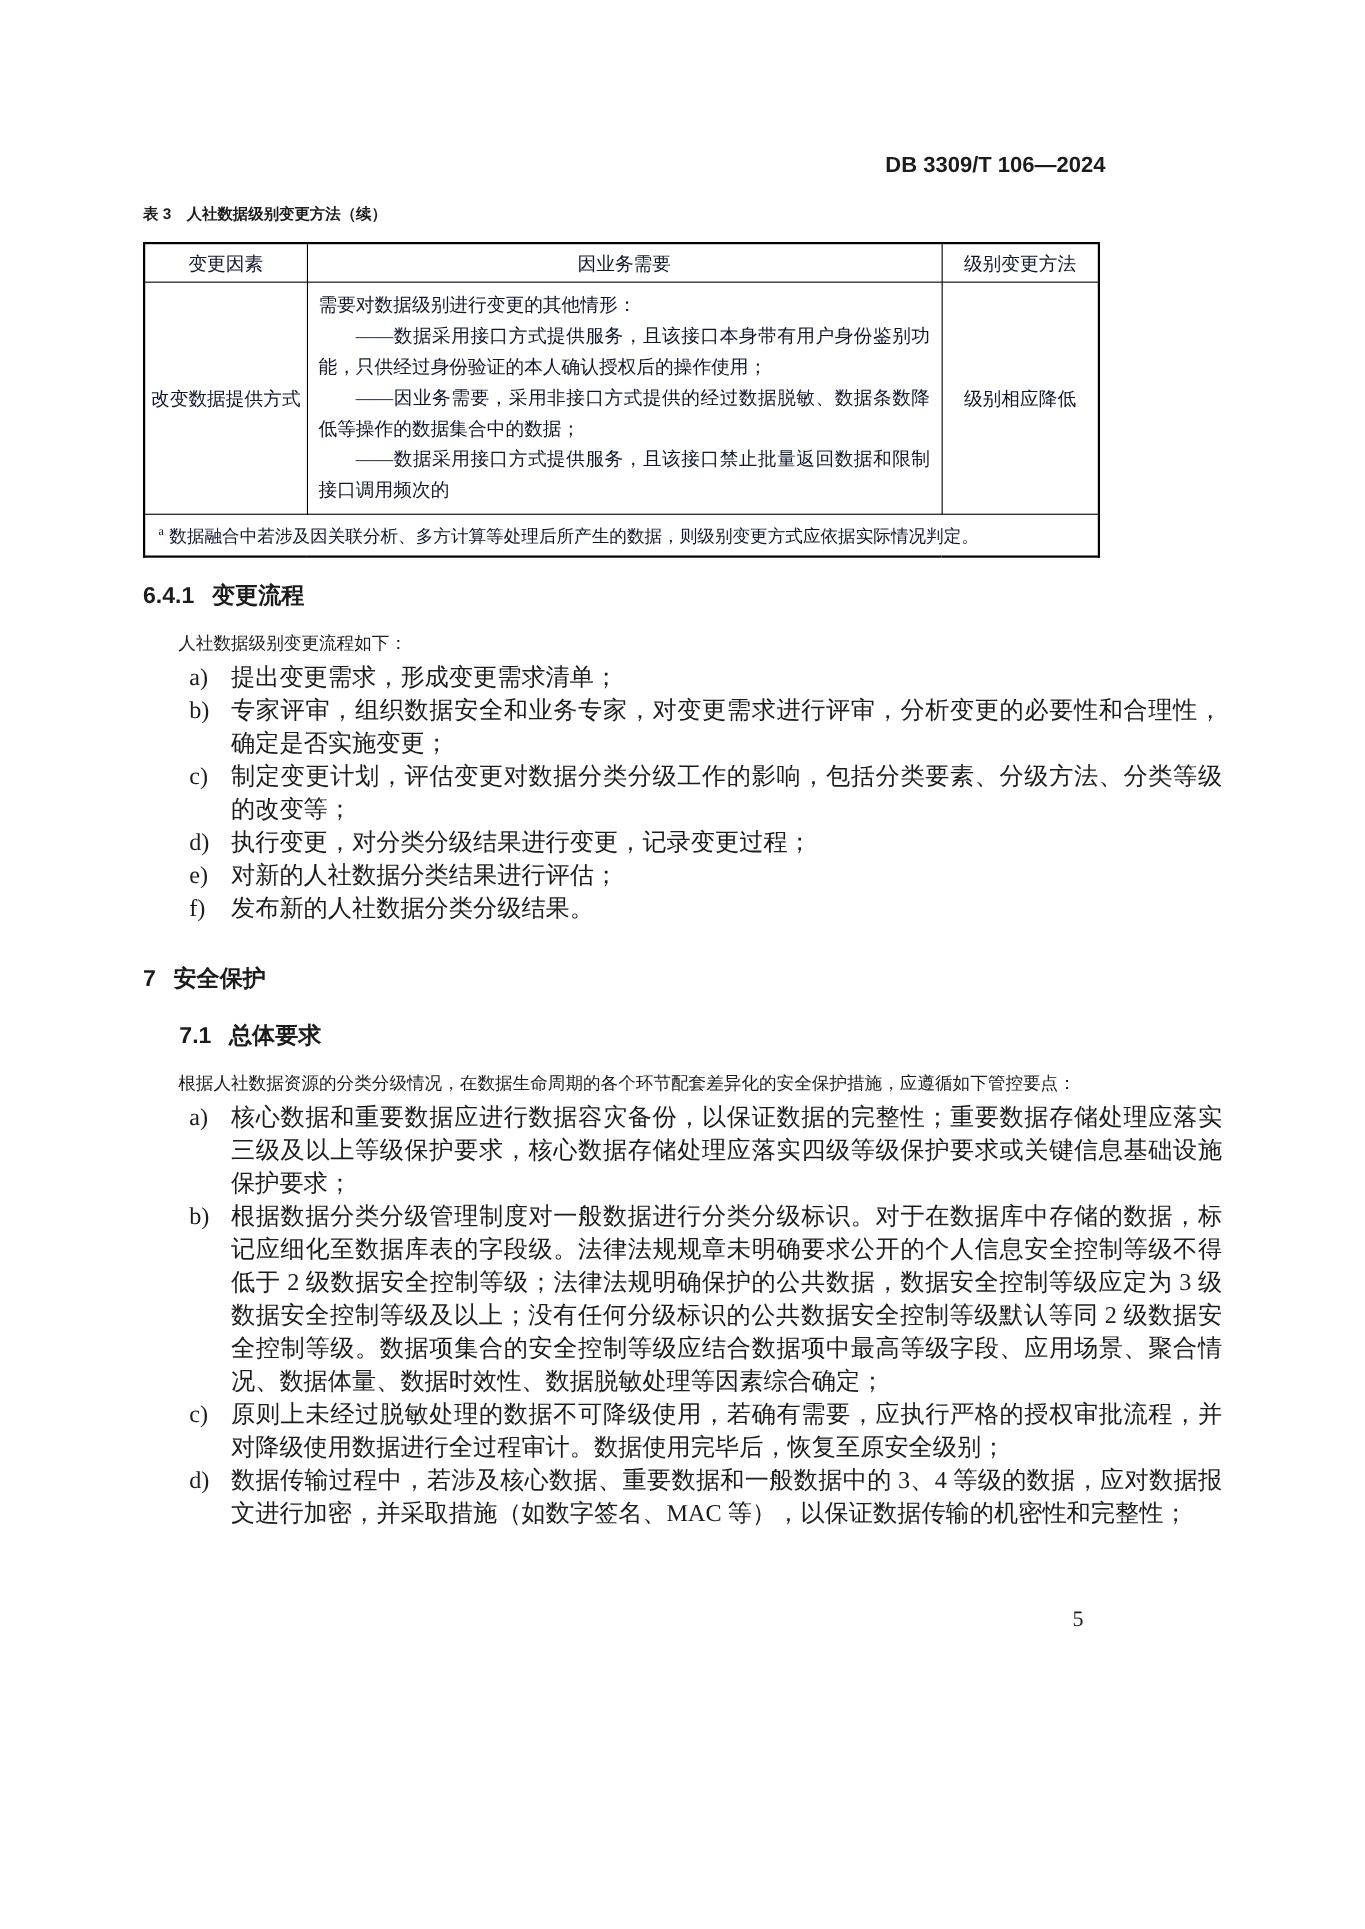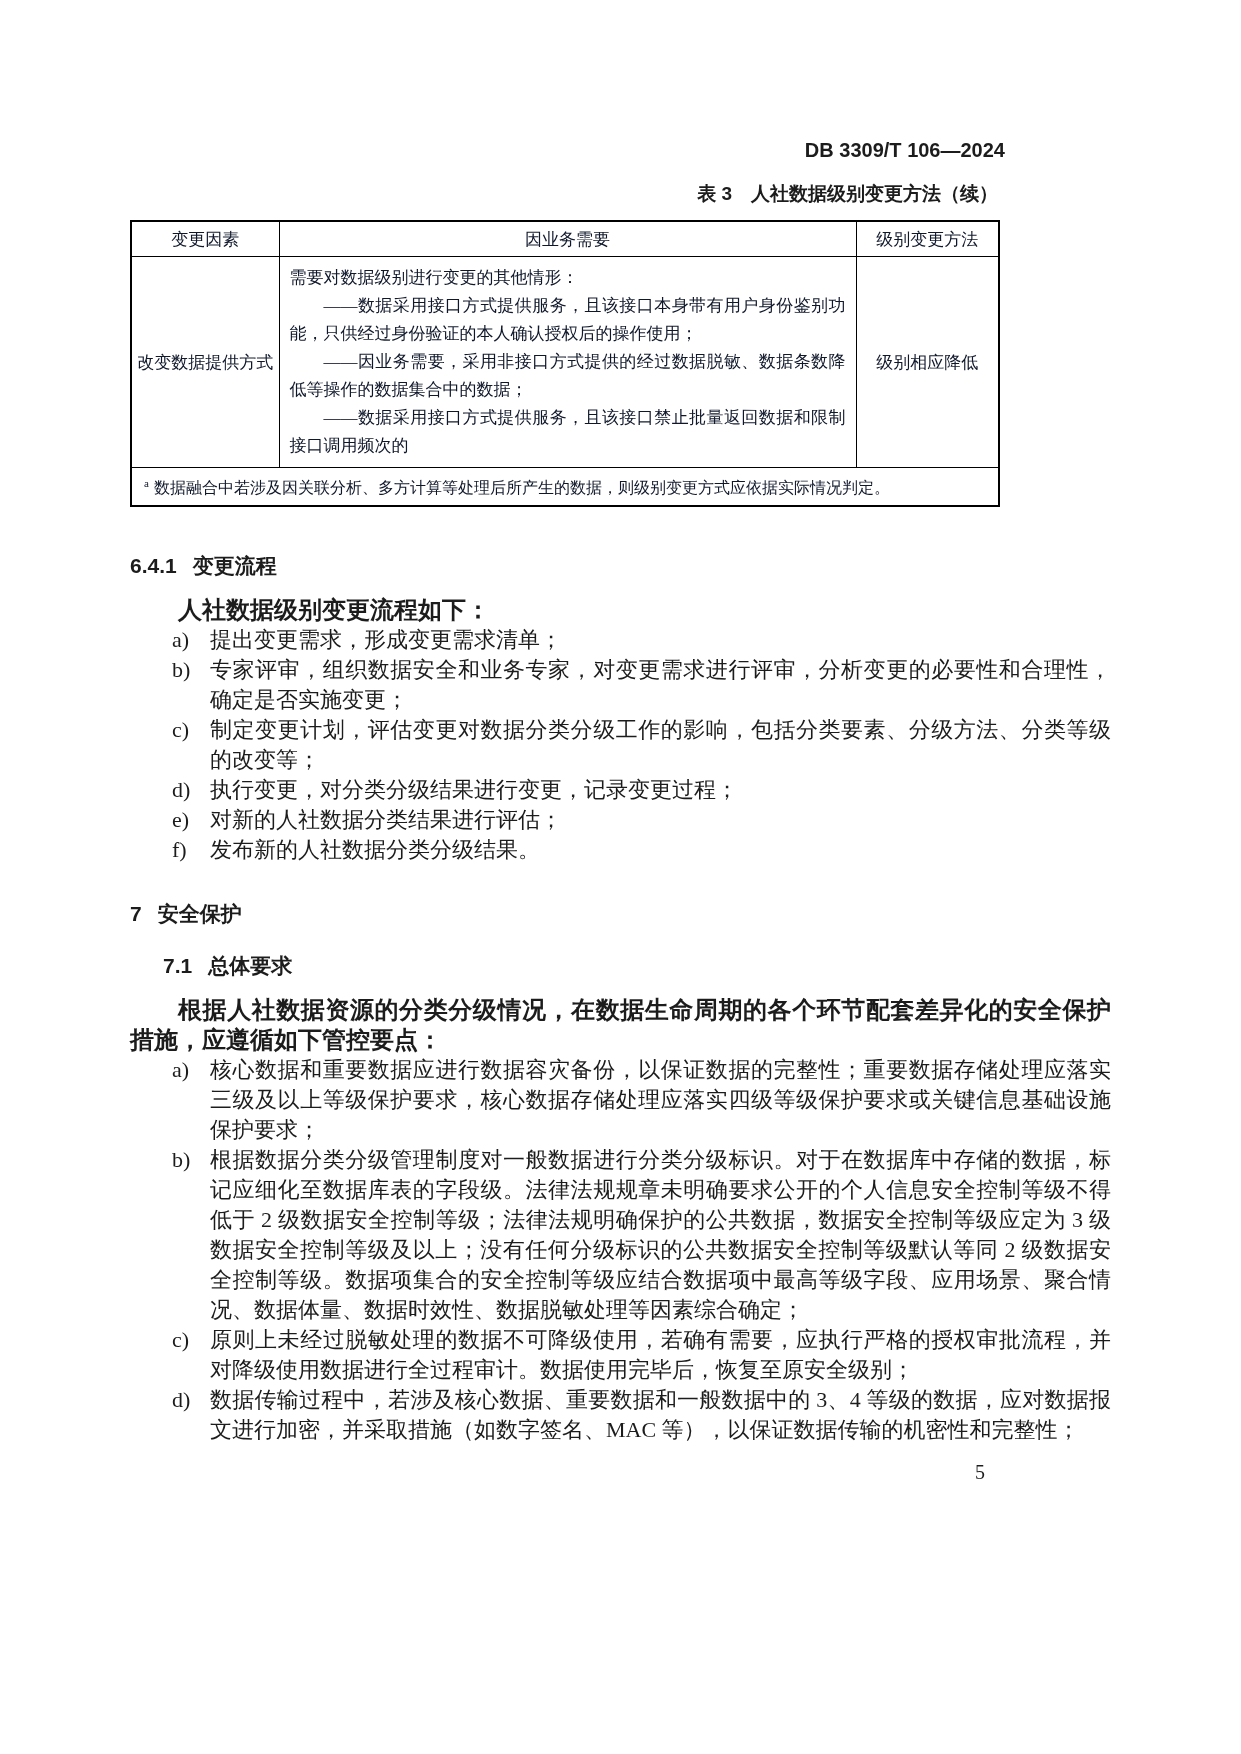"表 3 人社数据级别变更方法（续）" .table-title { font-size: 19px -> 14px; text-align: right -> left }
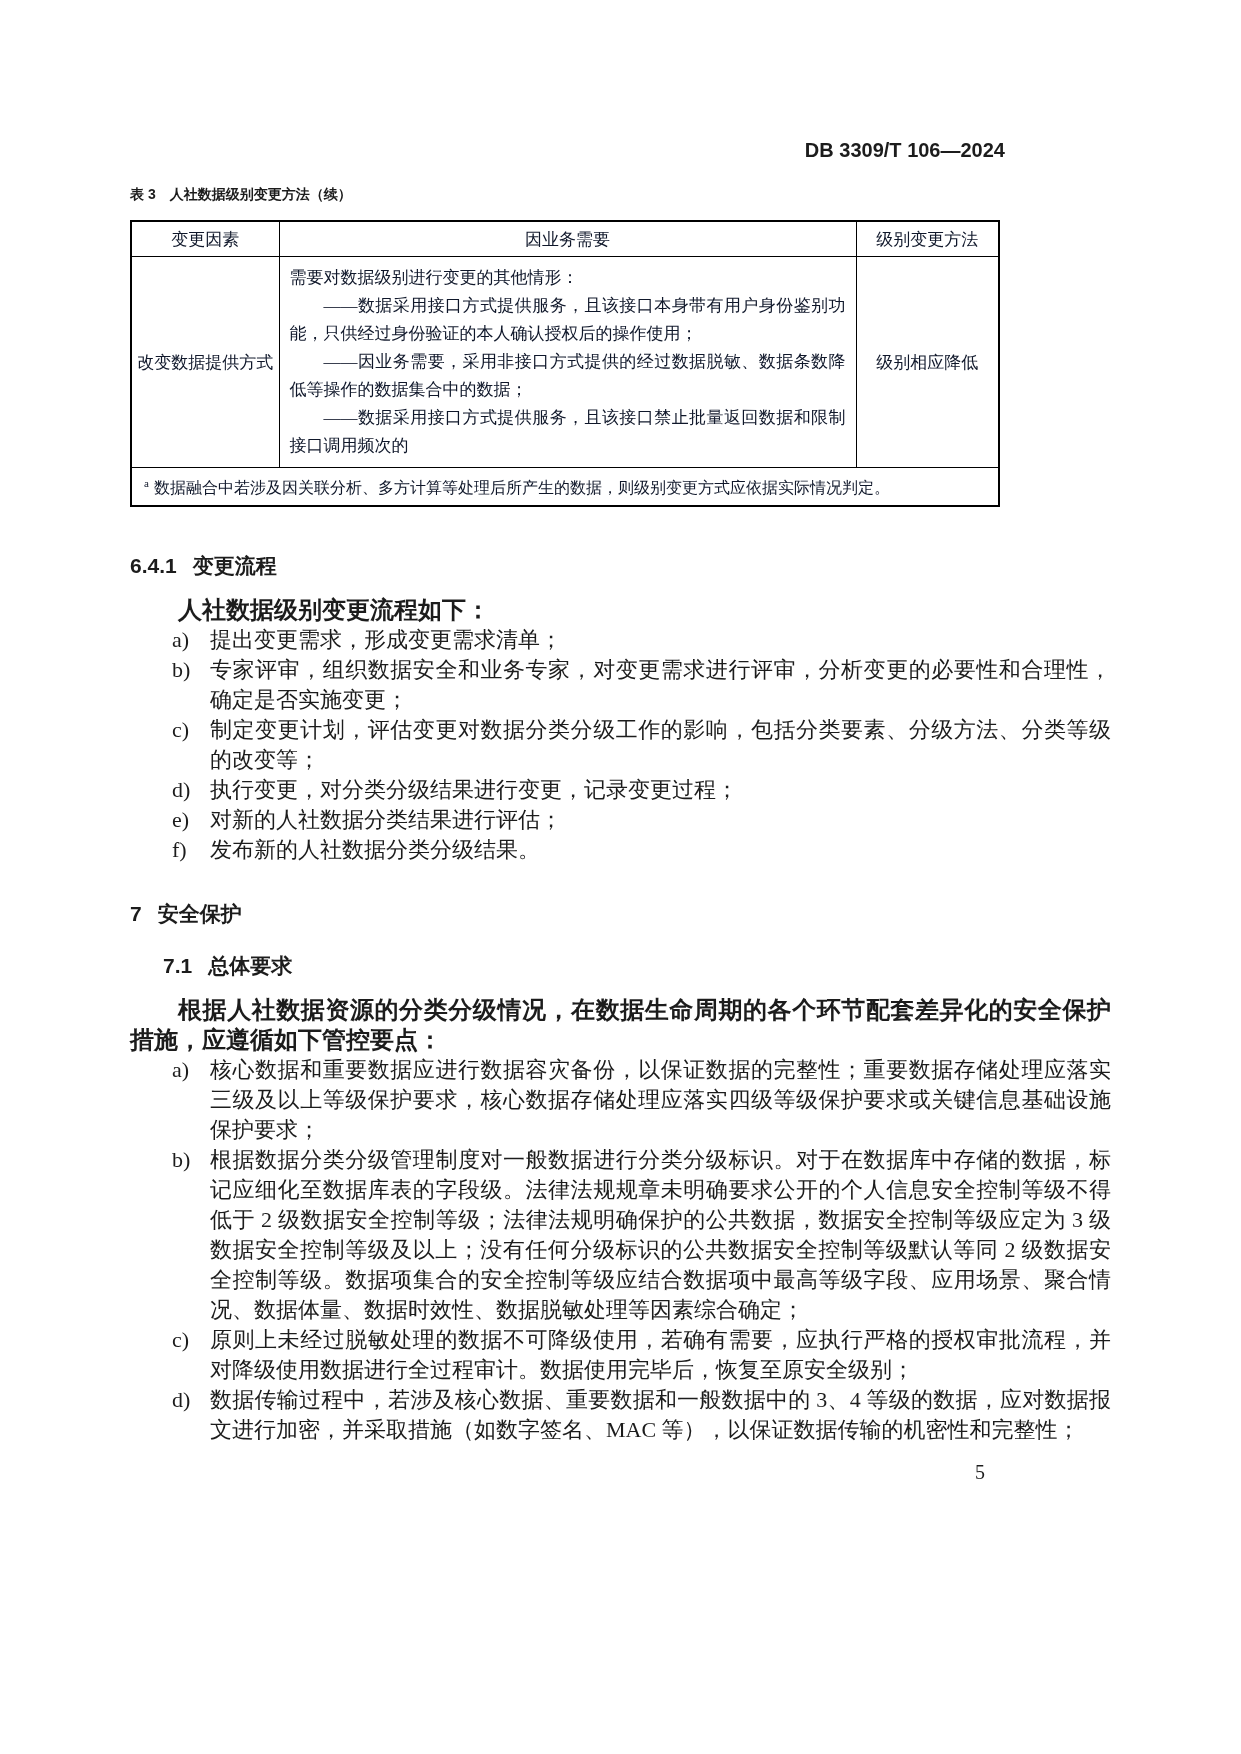"6.4.1 变更流程" .h641 { margin-top: 46px -> 22px }
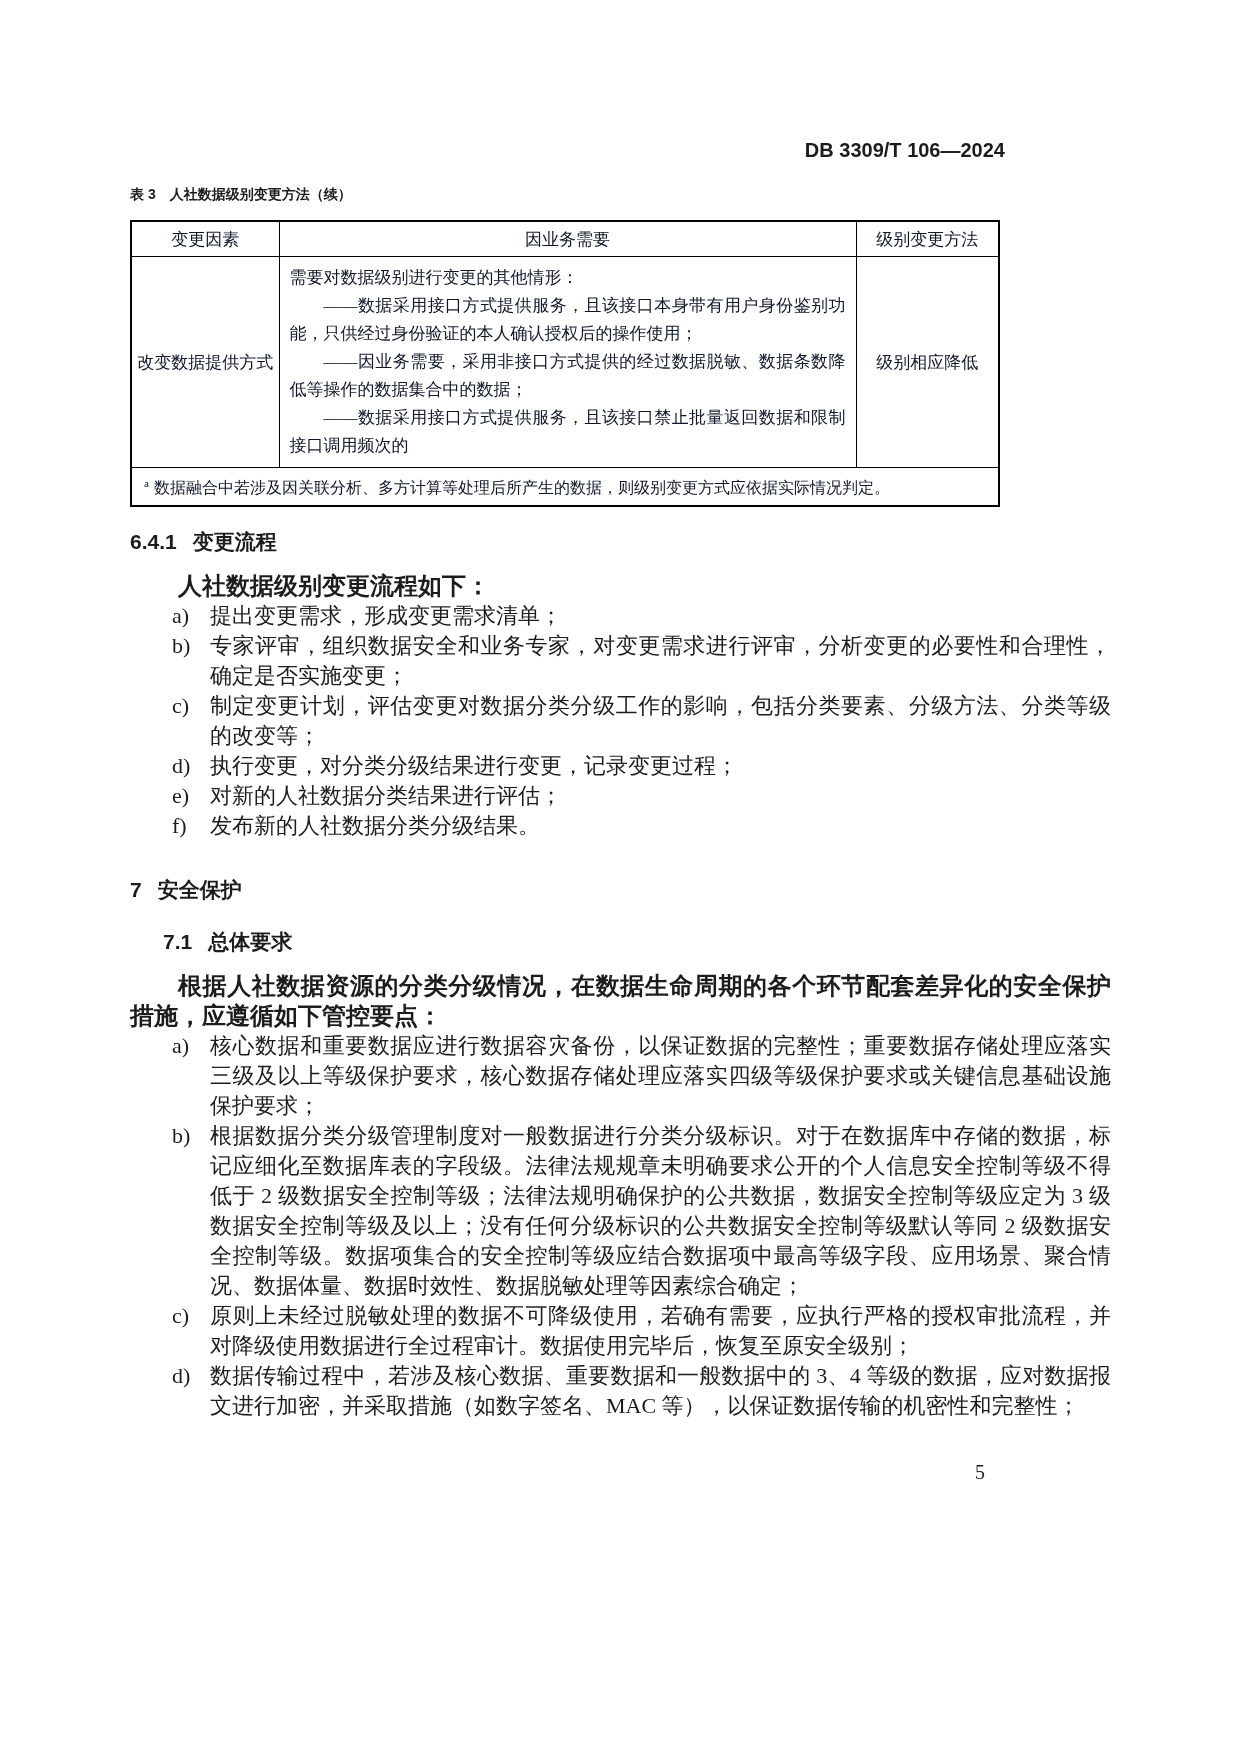"人社数据级别变更流程如下：" .para { font-size: 24px -> 16px; font-weight: bold -> none }
